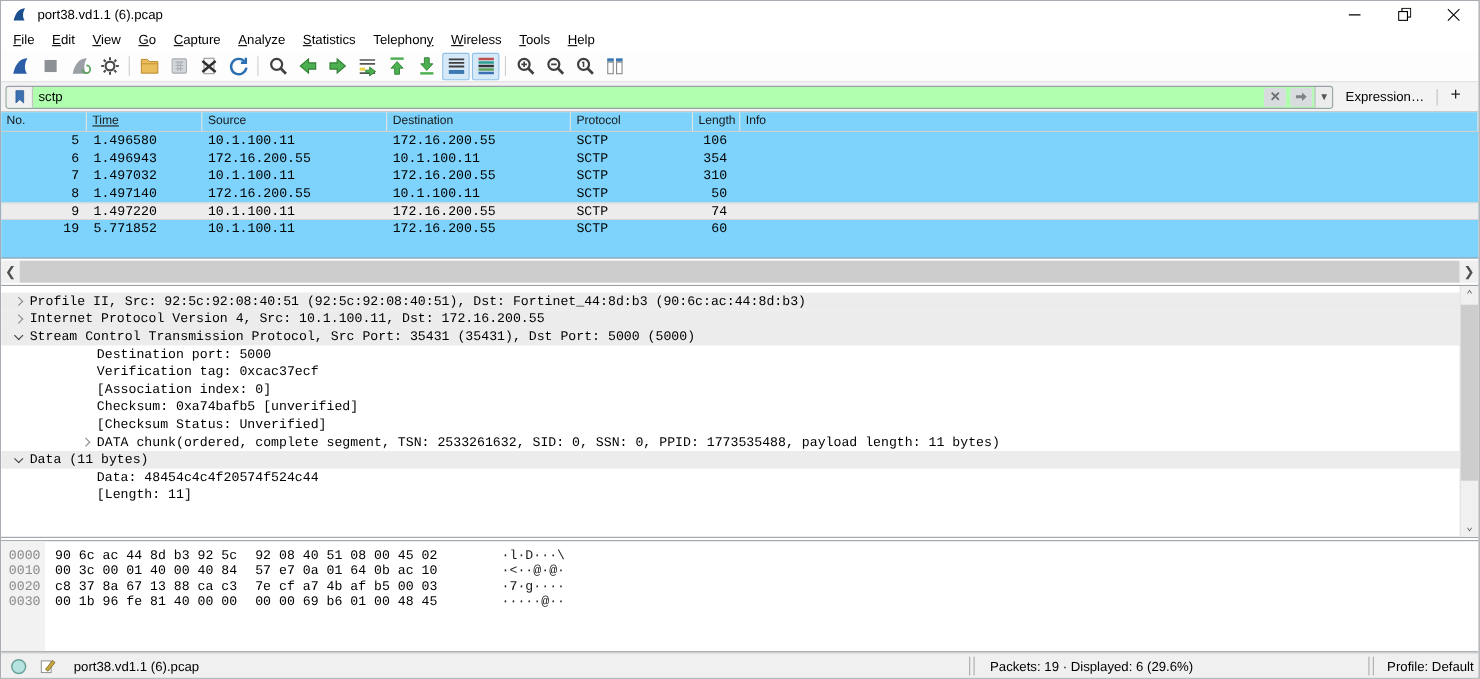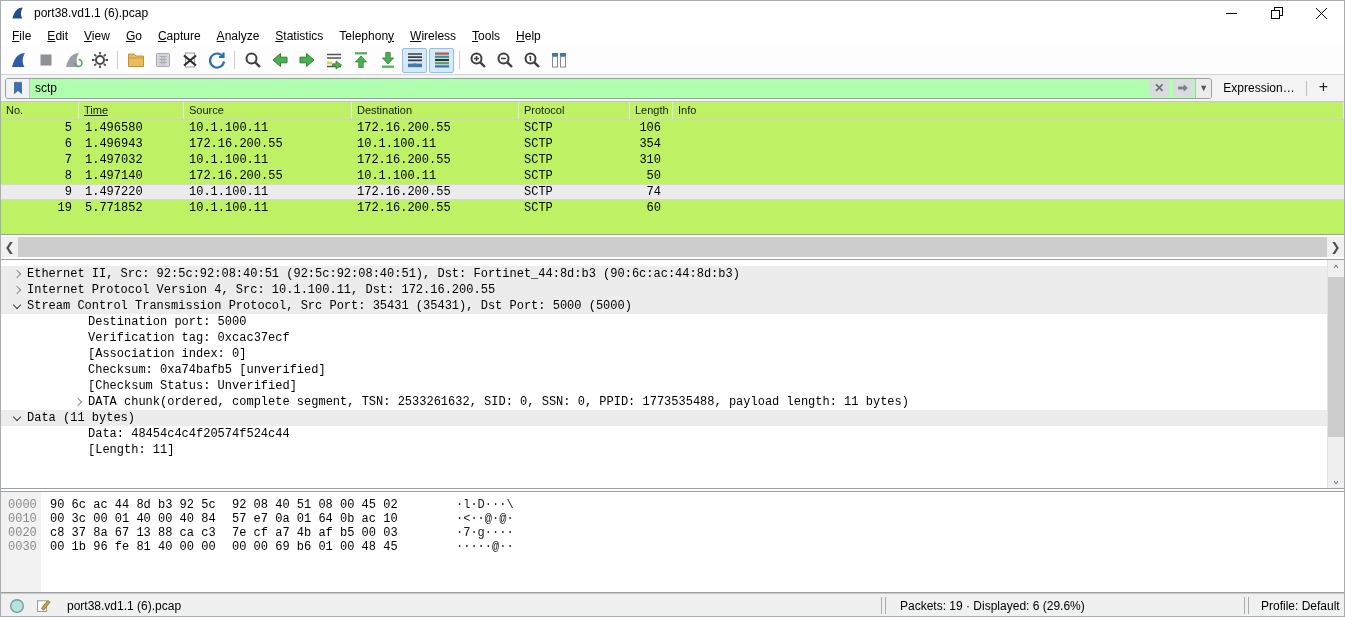"No." .packetlist { background: #bef264 -> #7dd3fc }
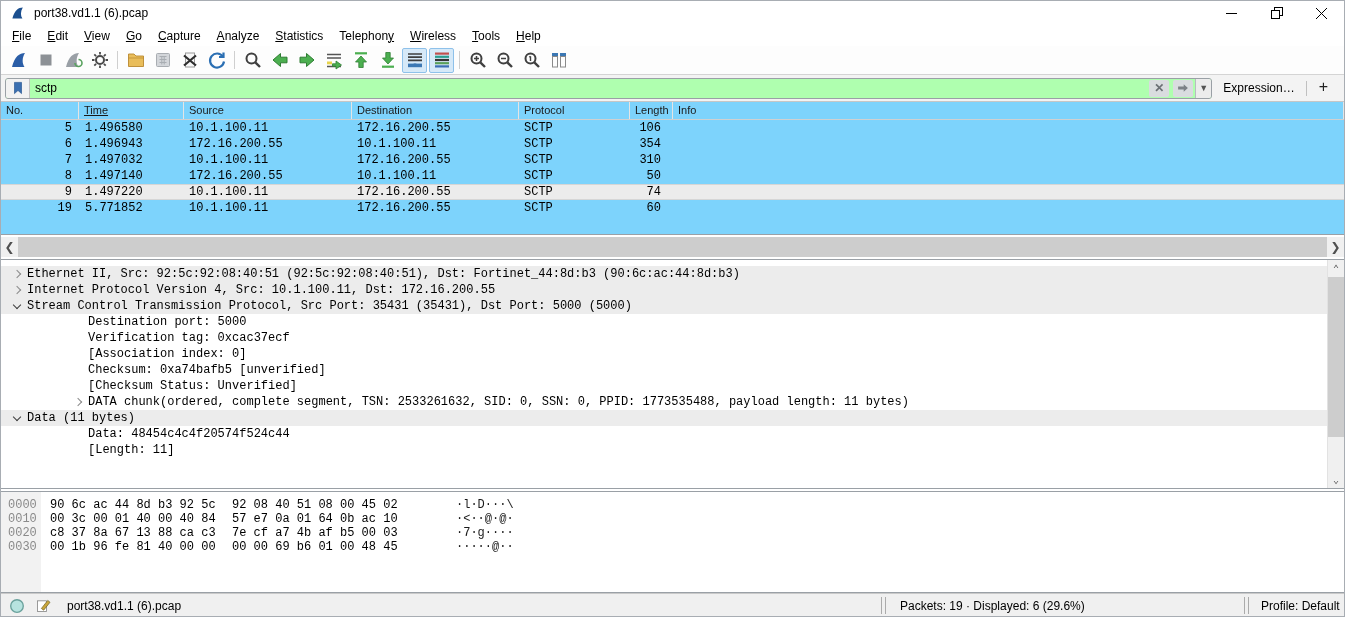"Ethernet II, Src: 92:5c:92:08:40:51" span.dt-text { text: Ethernet -> Profile }
